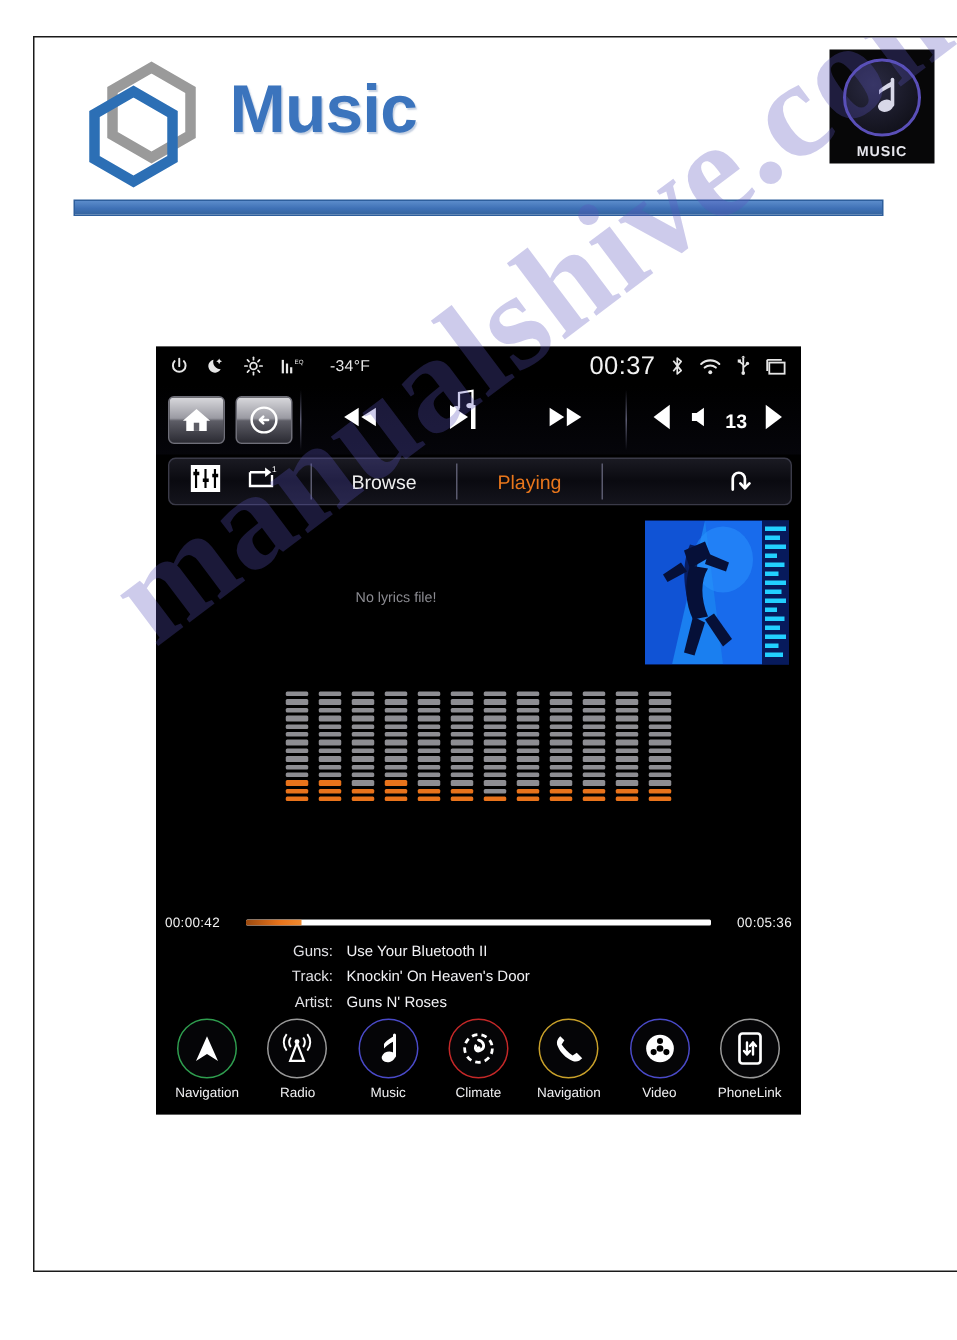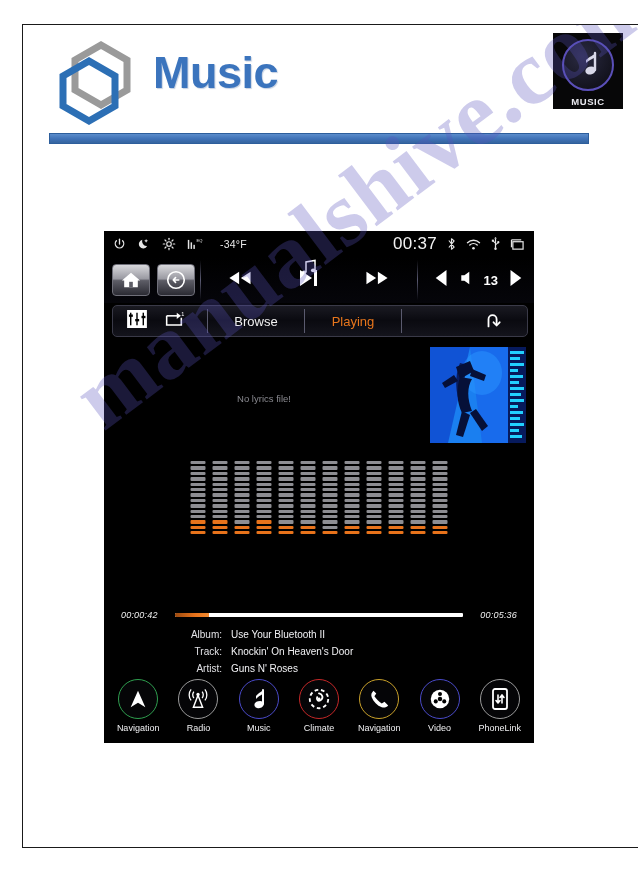"00:00:42" .progress-row { font-style: italic -> none; padding: 0 17px -> 0 6px }
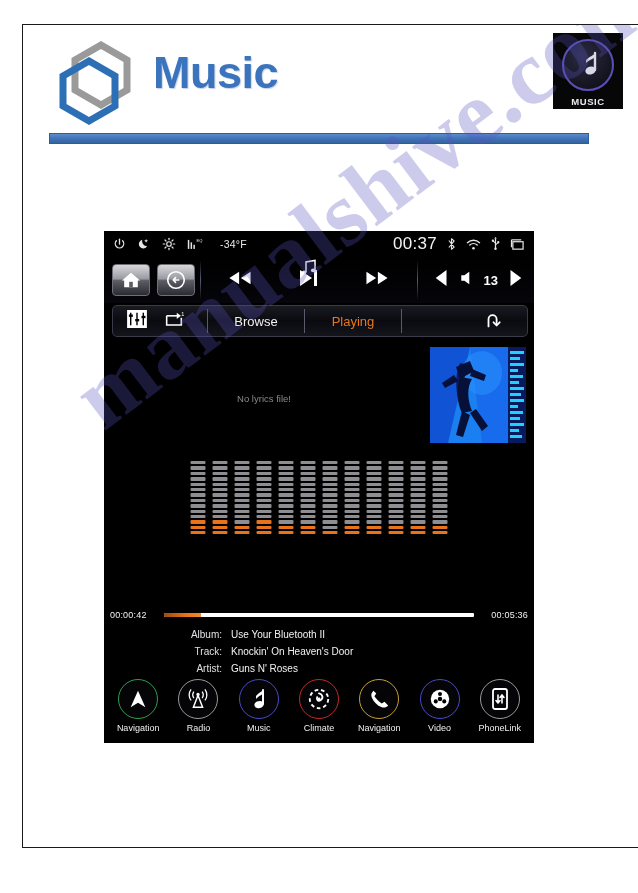"Album:" span.meta-key { text: Album -> Guns }
